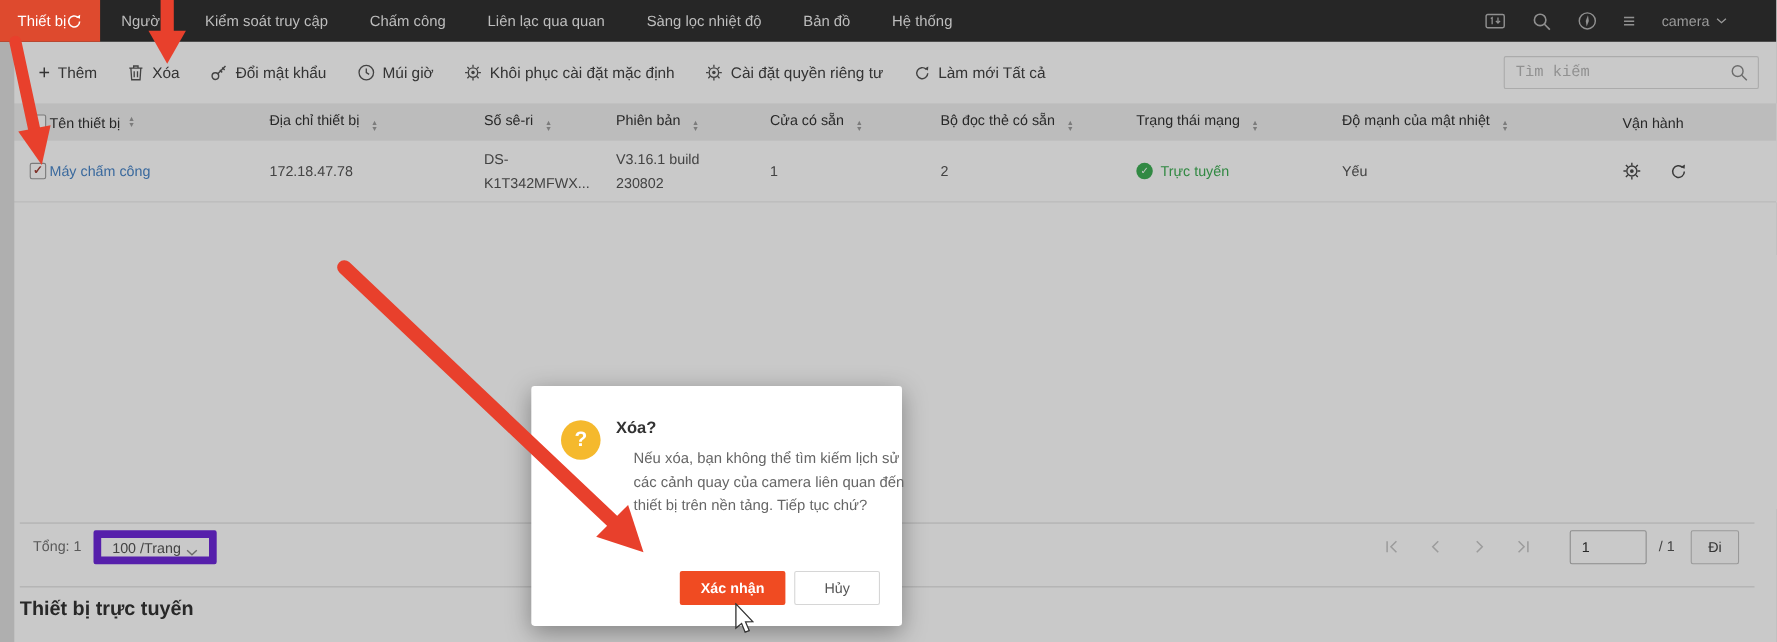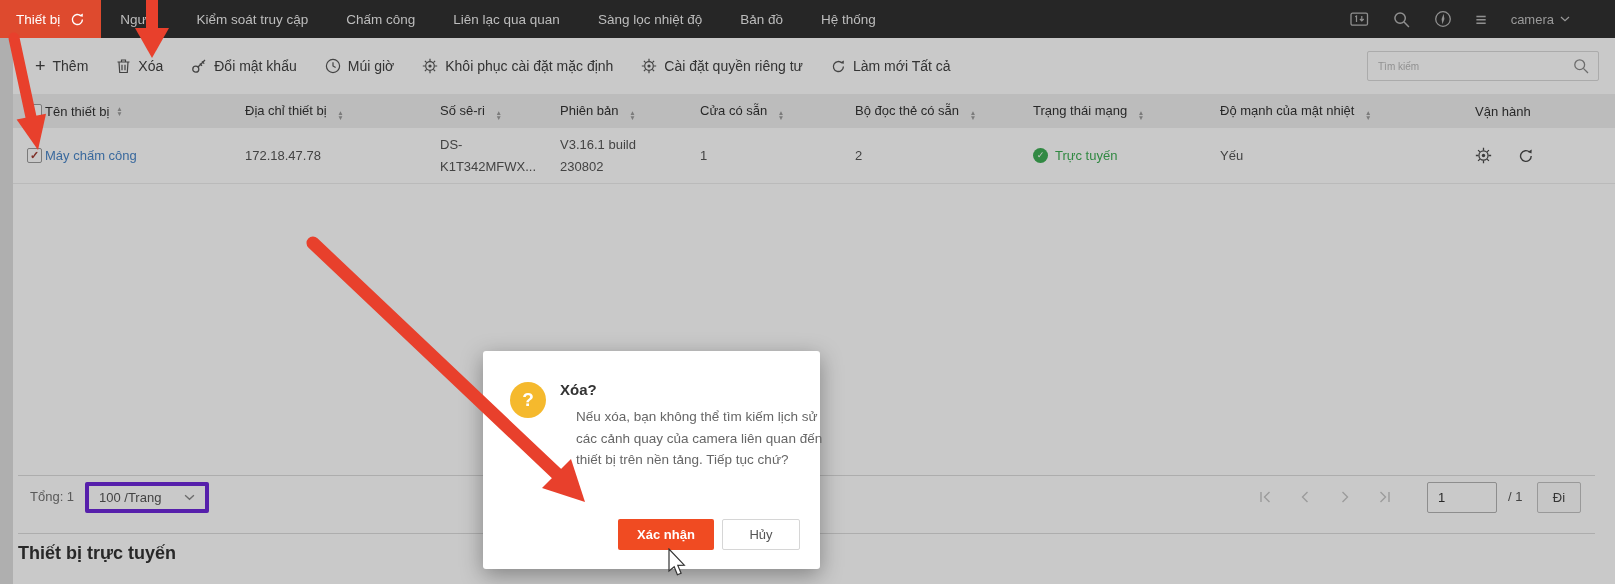"Thiết bị" .tab.active { gap: 10px -> none }
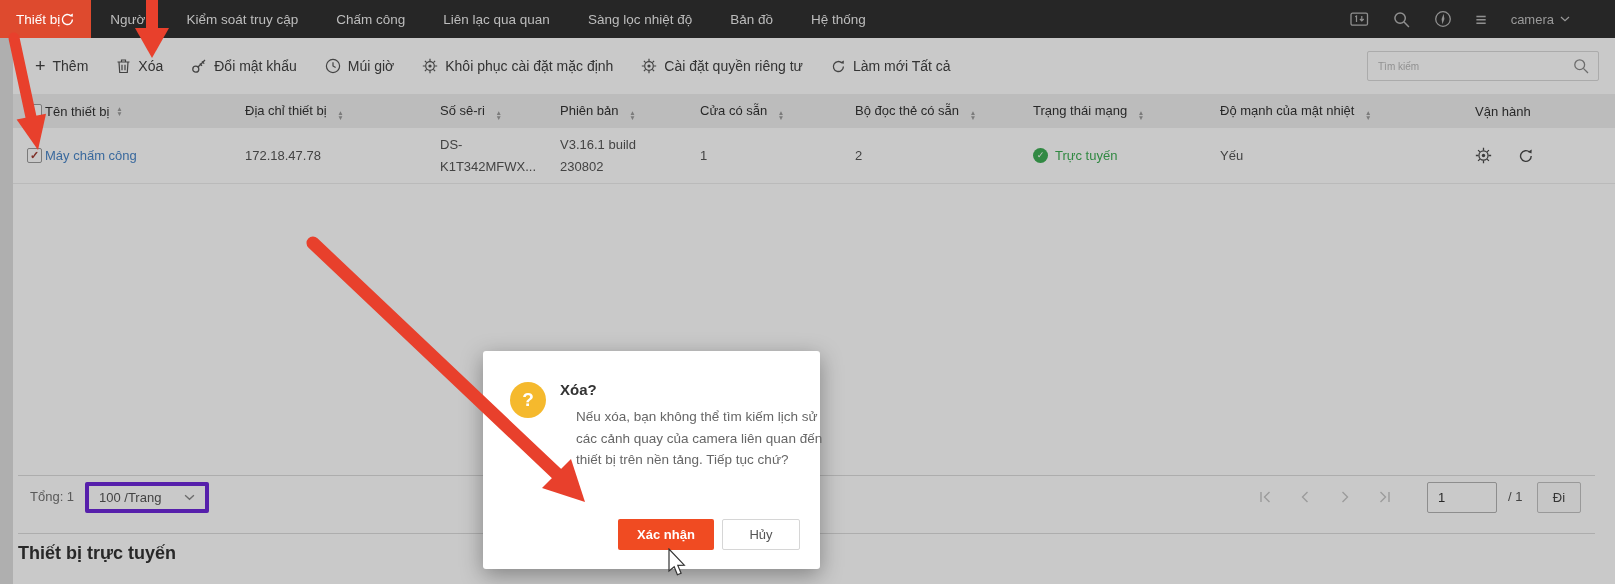"Tìm kiếm" .search-box input { font-family: Liberation Sans, sans-serif -> Liberation Mono, monospace; font-size: 10px -> 14px }
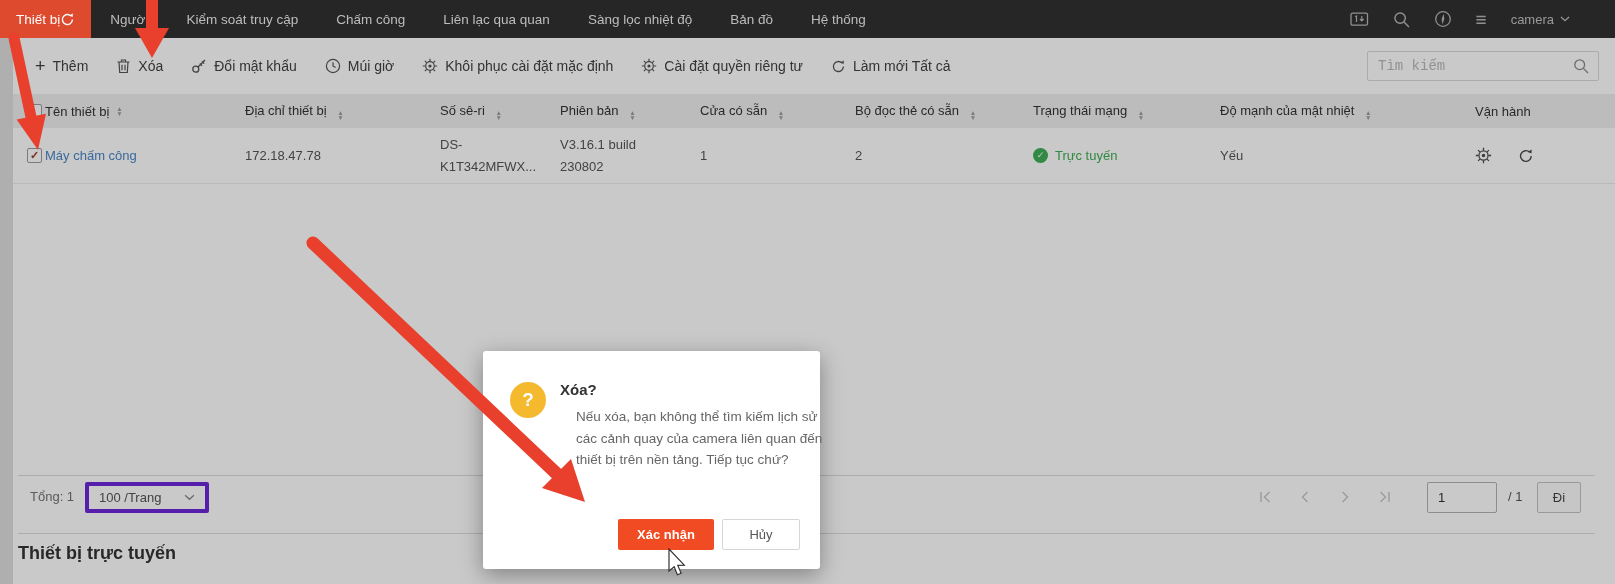"100 /Trang" .perpage { align-items: center -> flex-end; border: 4px solid #6d28d9 -> 7px solid #6d28d9; width: 124px -> 112px }
